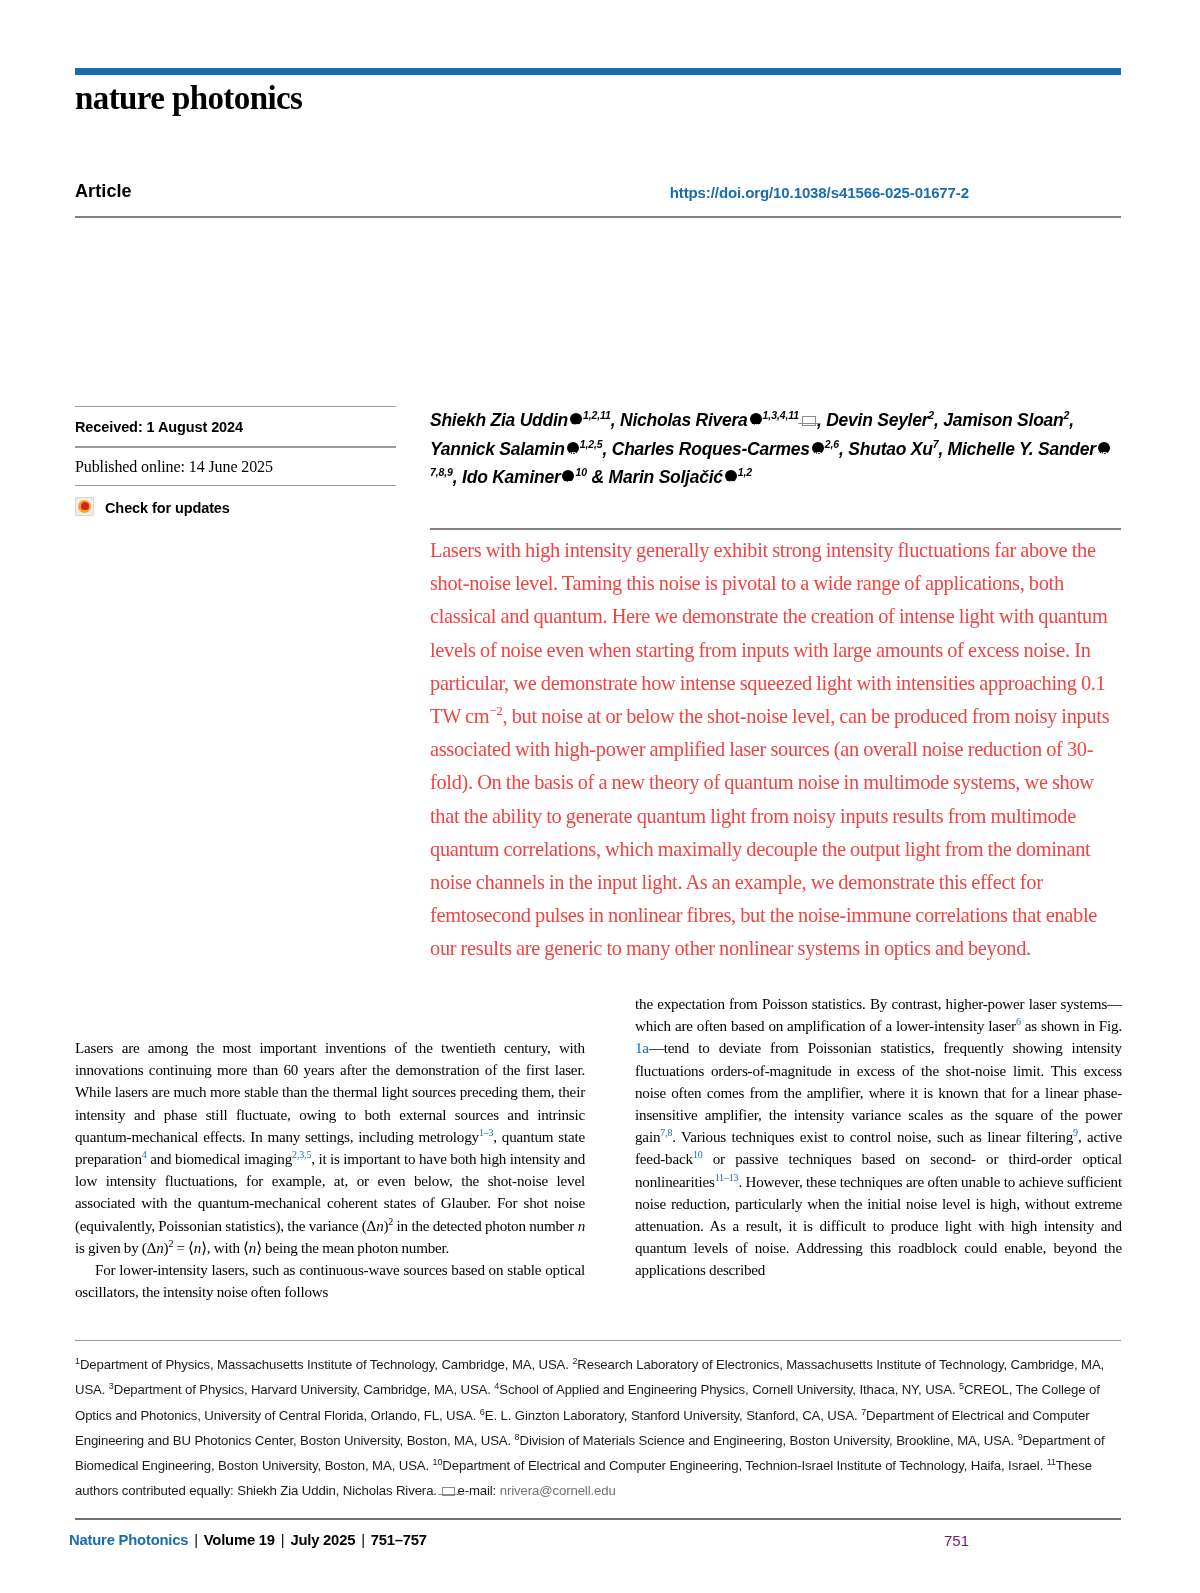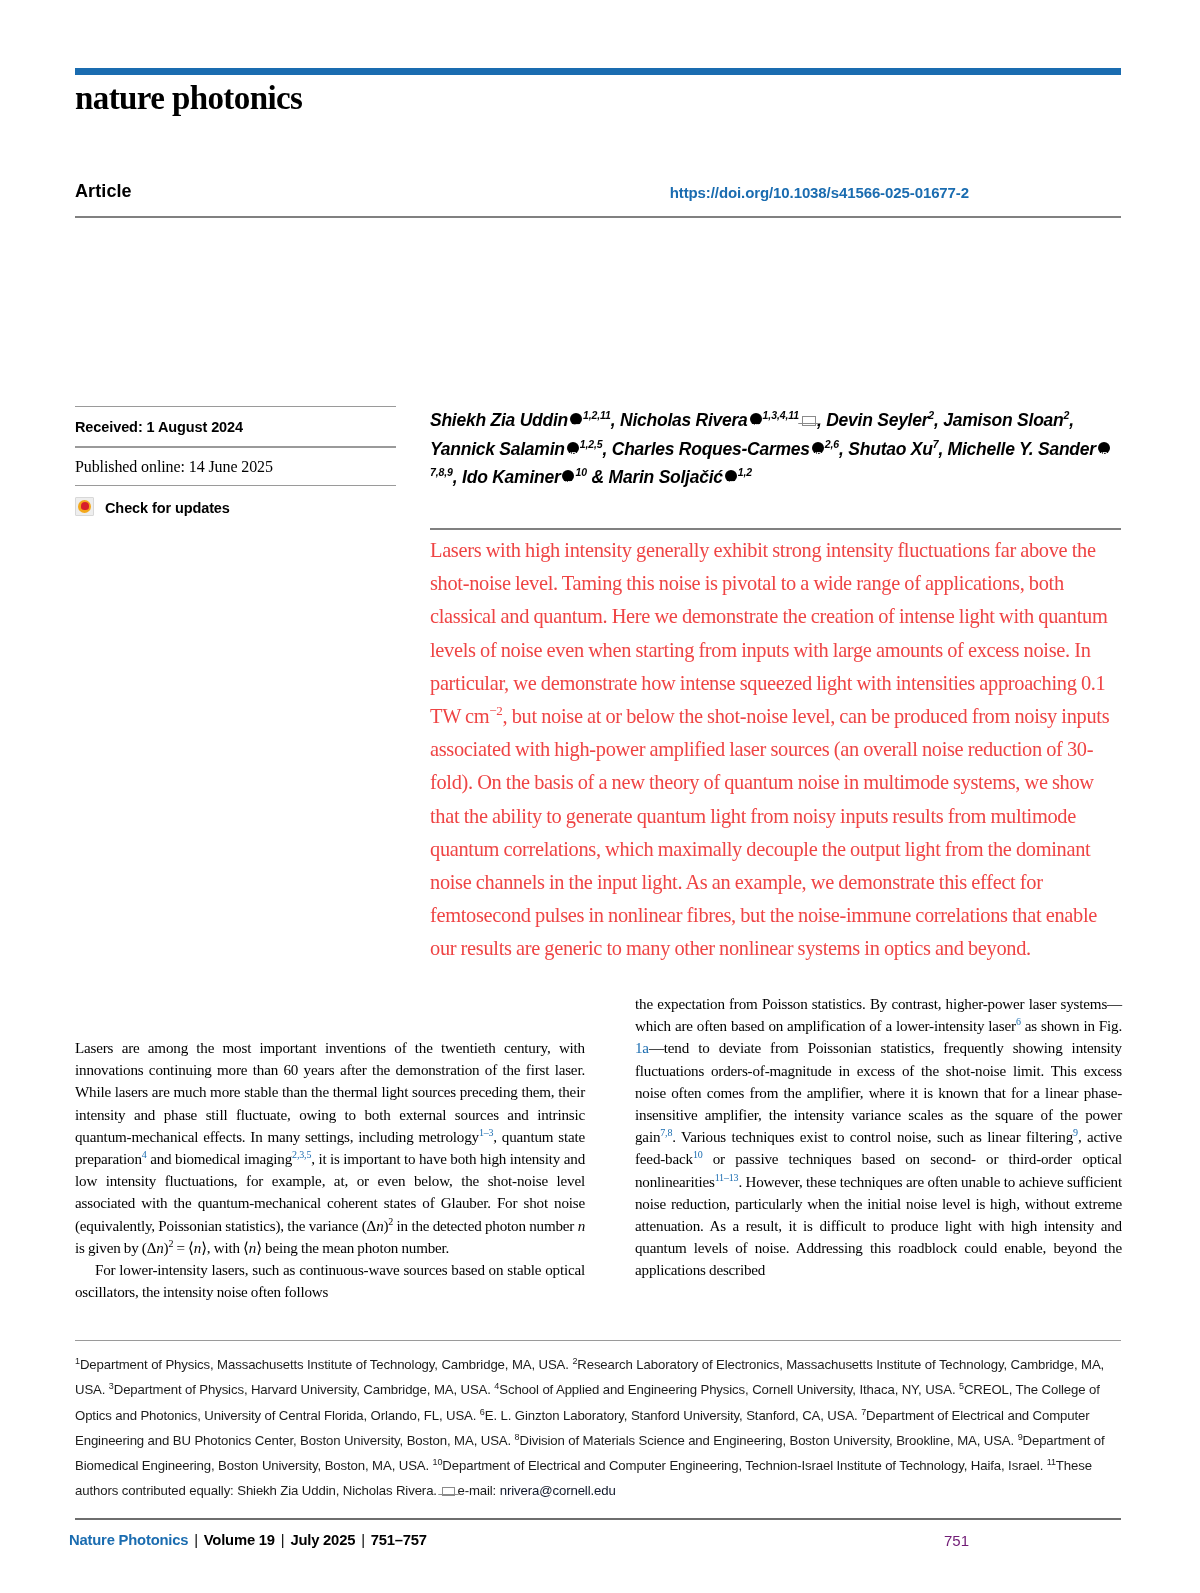"nrivera@cornell.edu" .affiliations .email { color: #0f172a -> #737373 }
